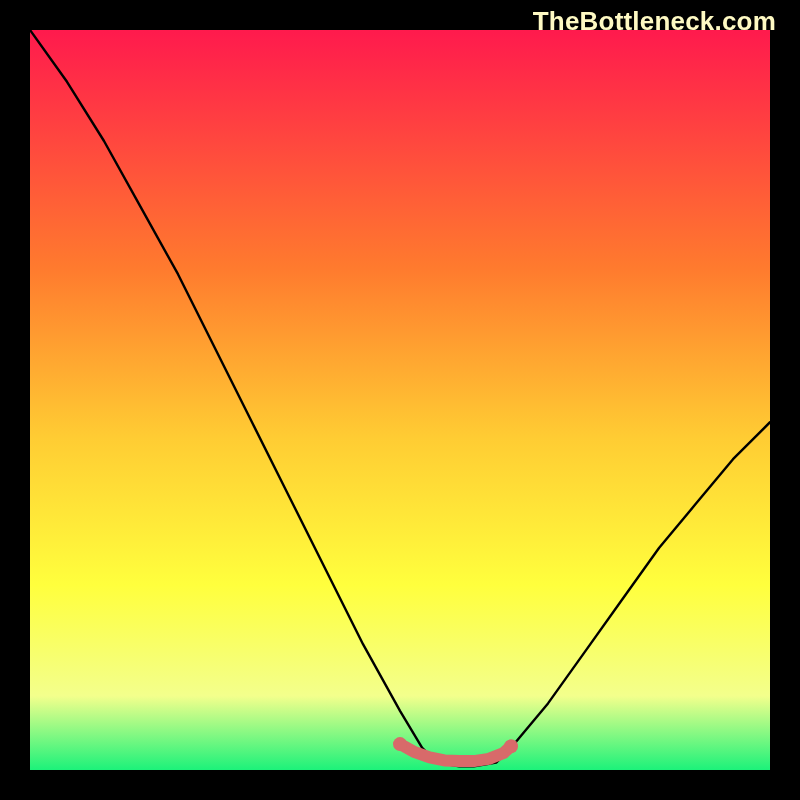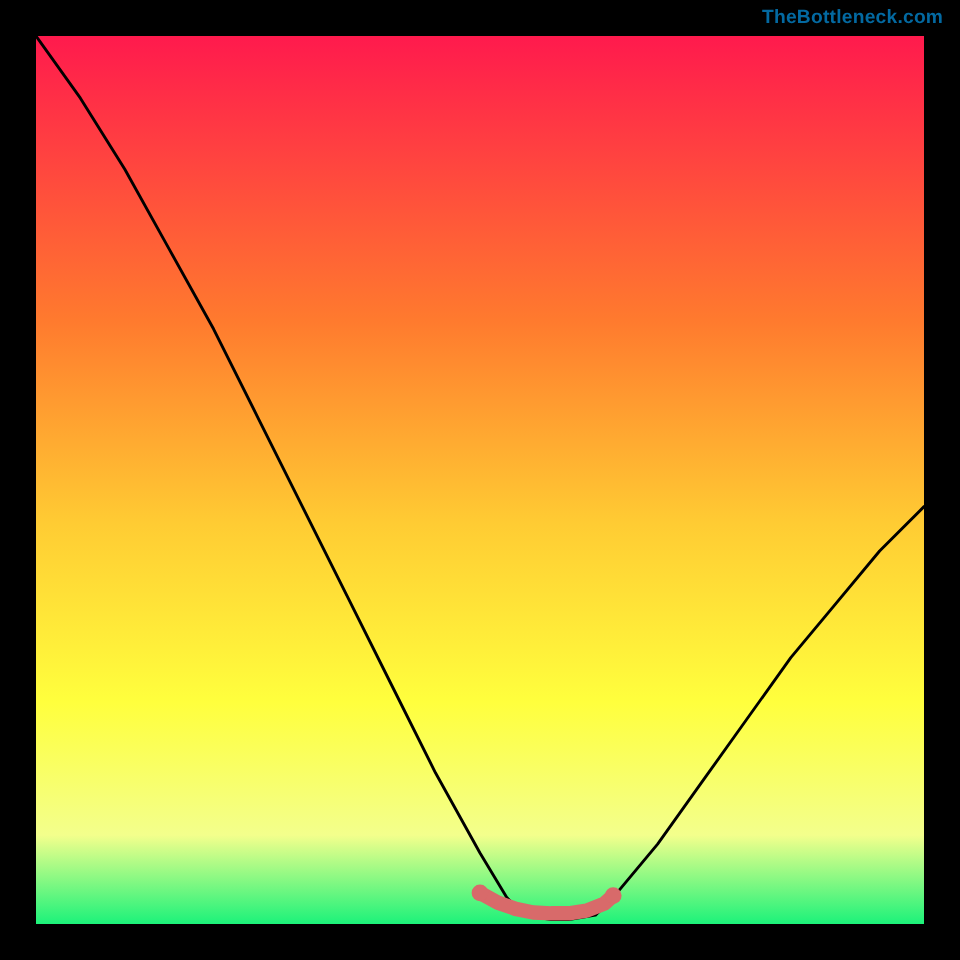"TheBottleneck.com" .watermark { color: #0369a1 -> #fef9c3; font-size: 16px -> 26px; right: 14px -> 24px }
